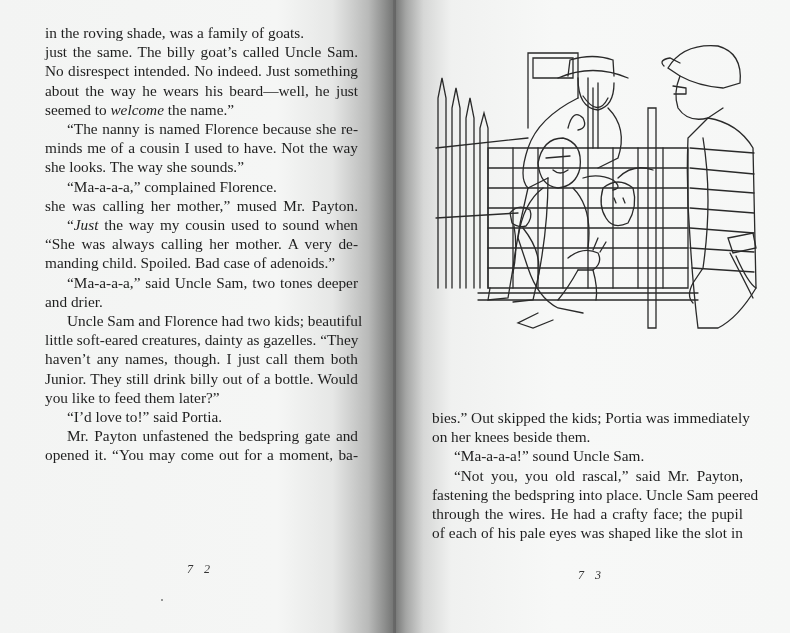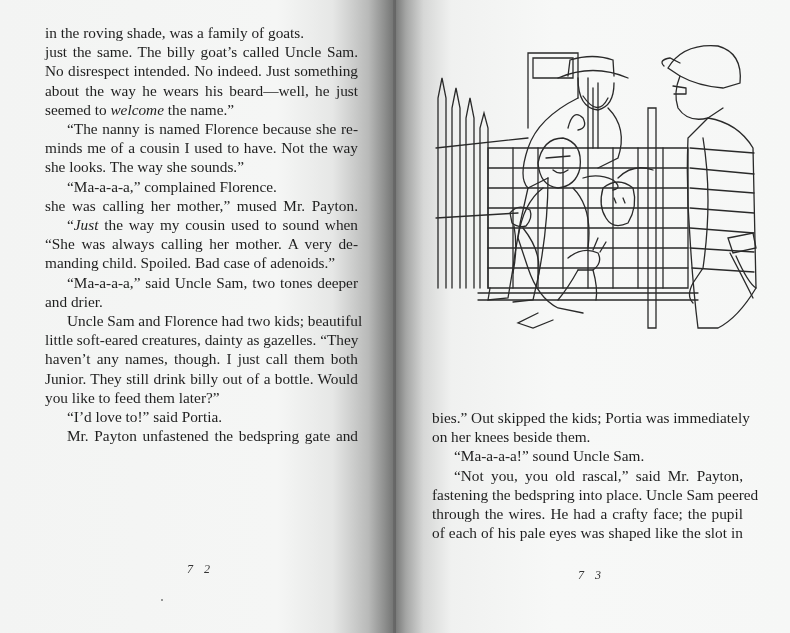"opened it. “You may come" span.line { html: none -> <span>opened it. “You may come out for a moment, ba-</span> }
